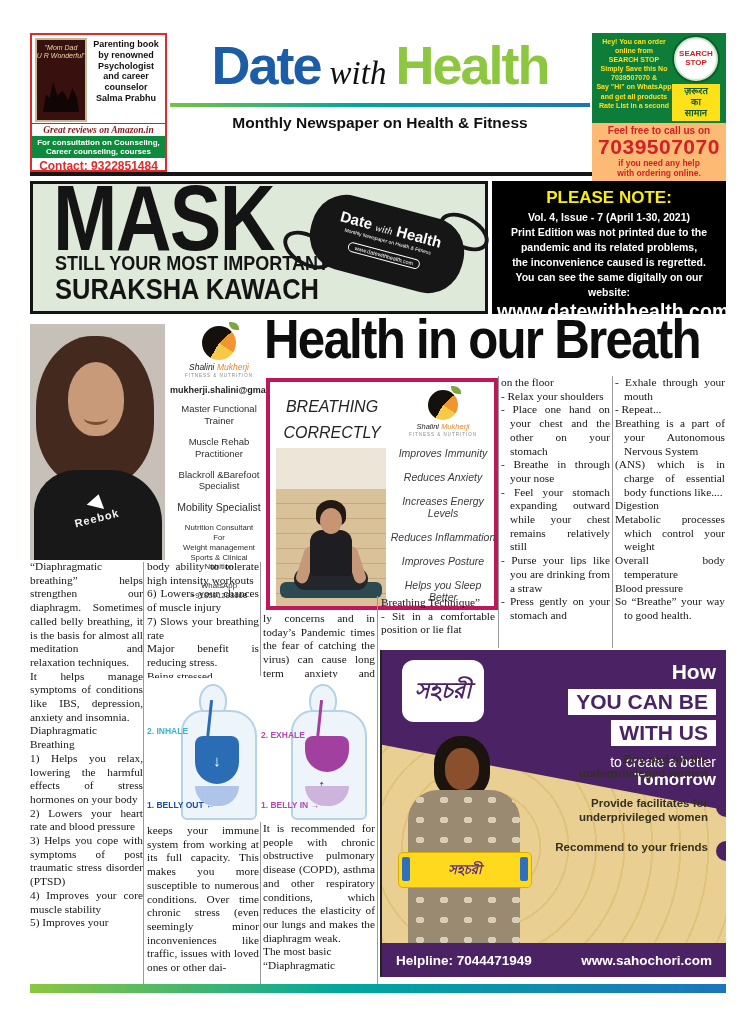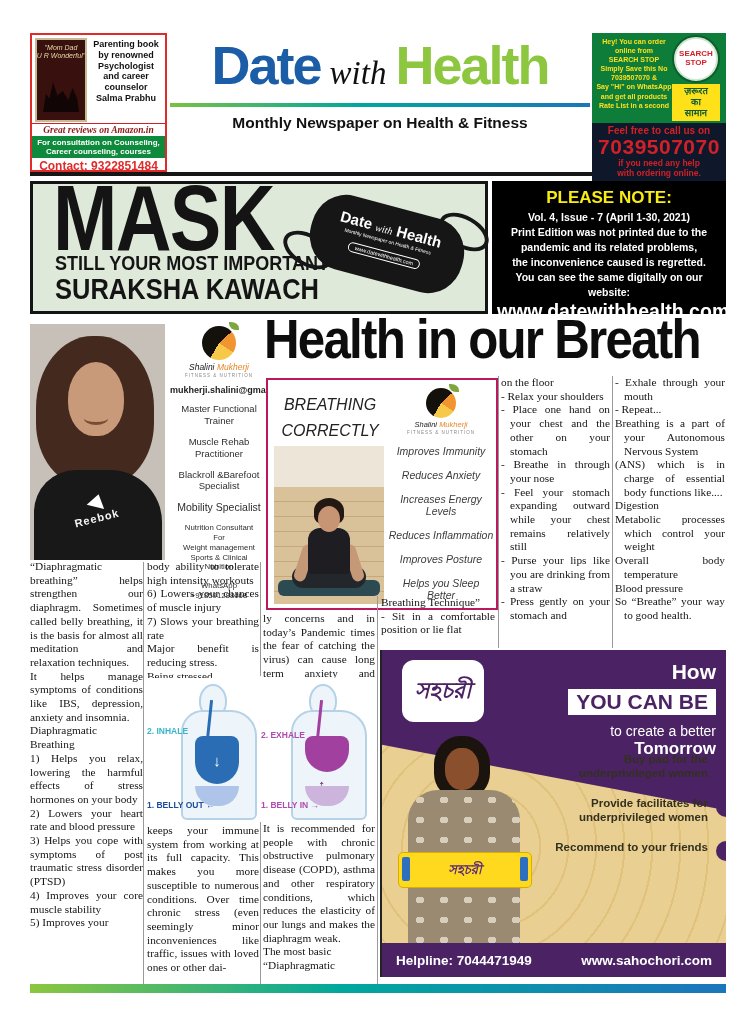"Feel free to call us" .ad-right-bottom { background: #0f172a -> #fdba74 }
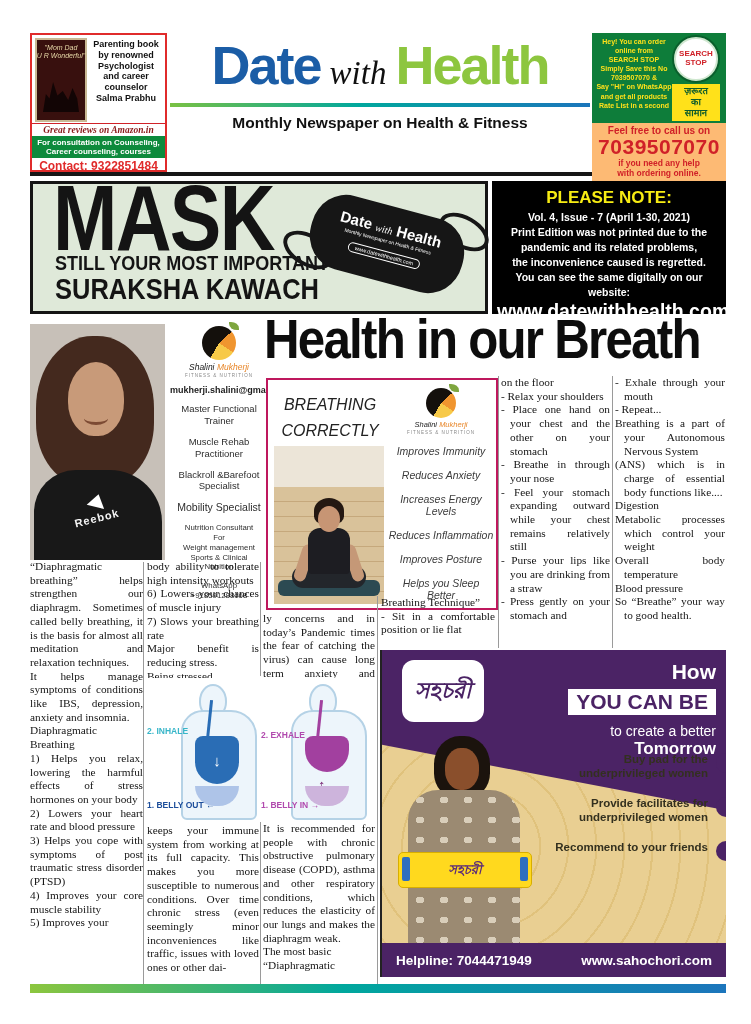"BREATHING" .breath-box { border: 2px solid #be185d -> 4px solid #be185d }
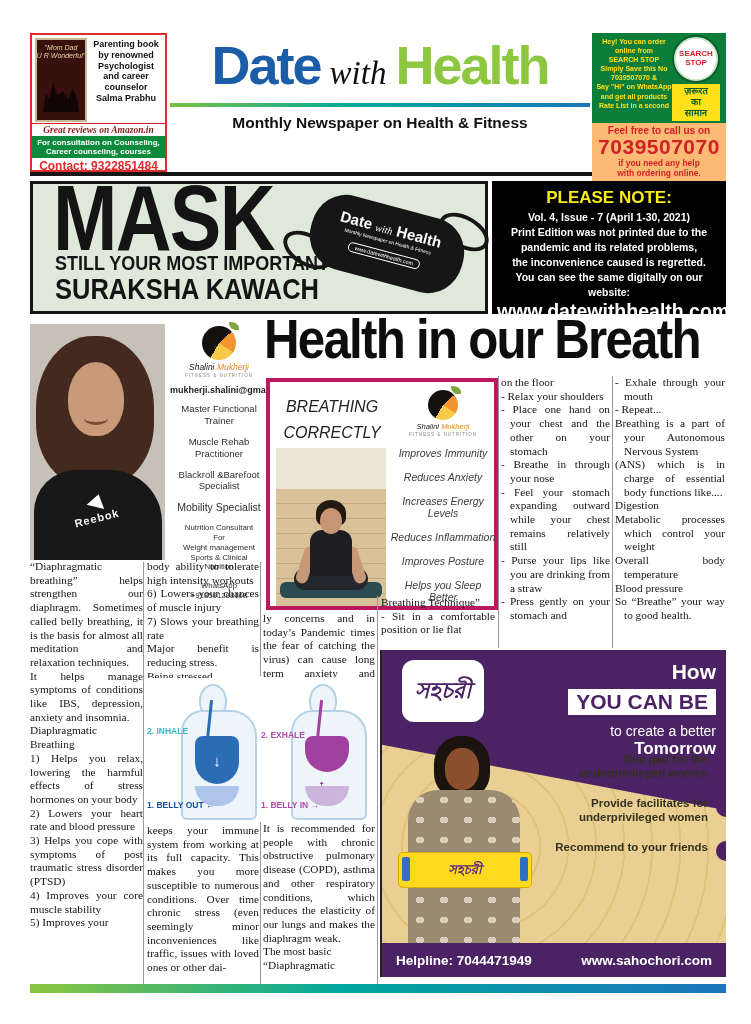"WITH US" div { html: none -> <div><span>WITH US</span></div> }
